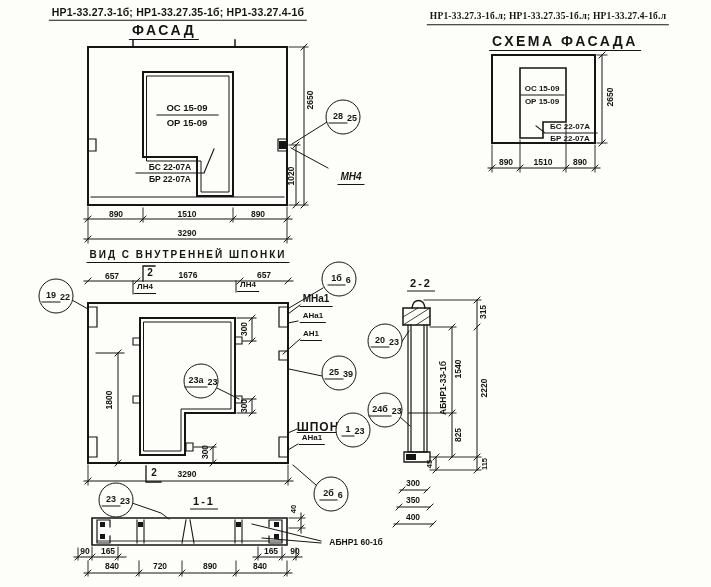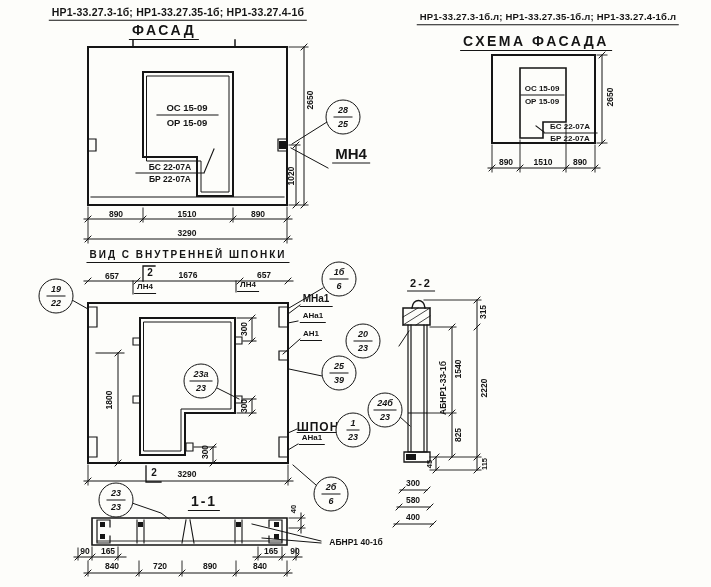"НР1-33.27.3-1б.л; НР1-33.27.35-1б.л;" div.t { font-family: none -> Liberation Serif, serif }
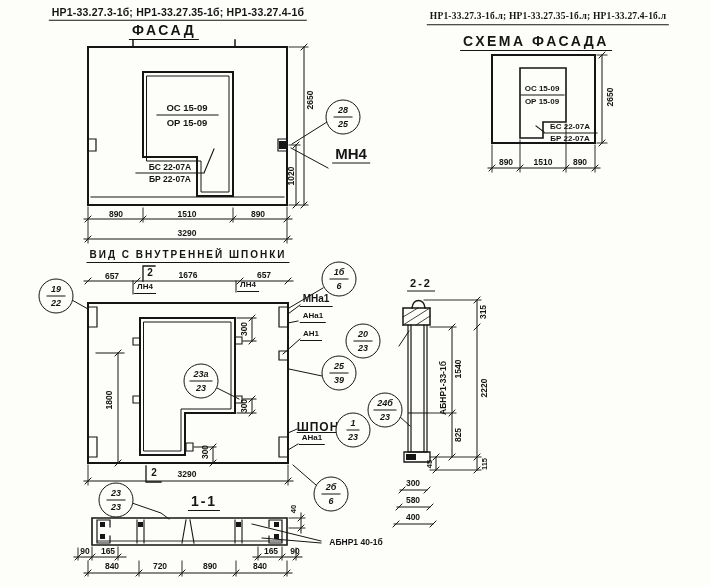"СХЕМА ФАСАДА" div.t { left: 536px -> 565px }
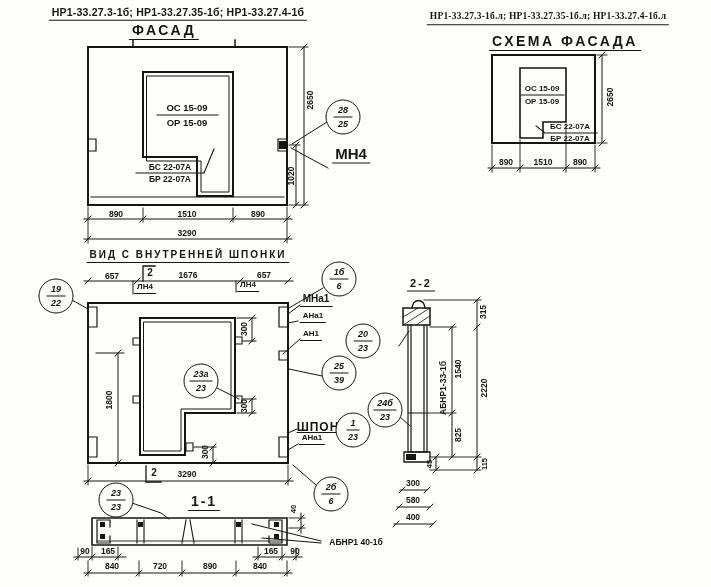"28" .callout { flex-direction: column -> row; font-style: italic -> none }
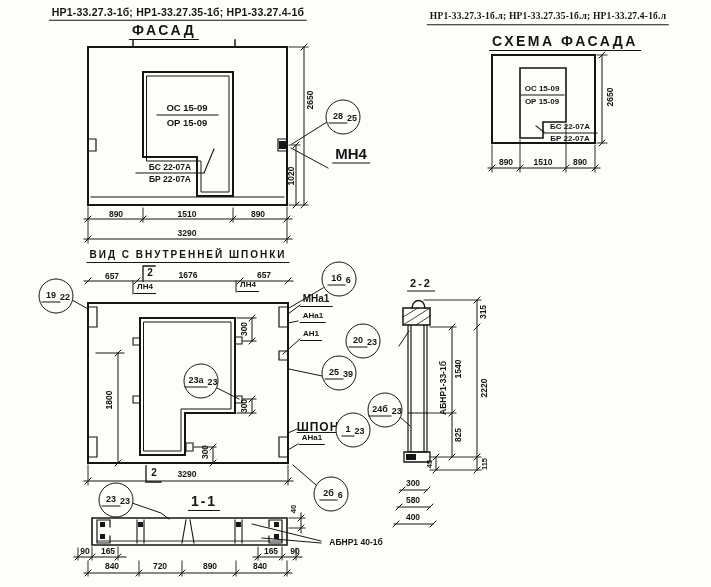"МН4" div.t { font-size: 15px -> 10px; font-style: none -> italic; top: 154px -> 178px }
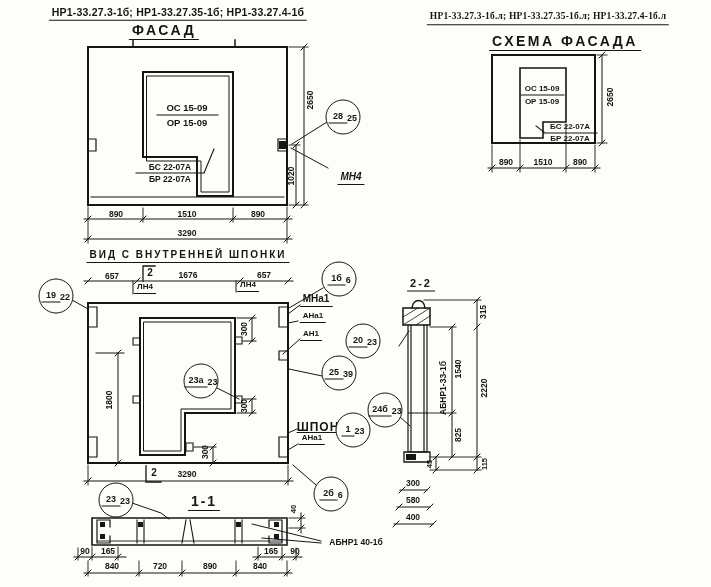"20" div.callout { left: 363px -> 385px }
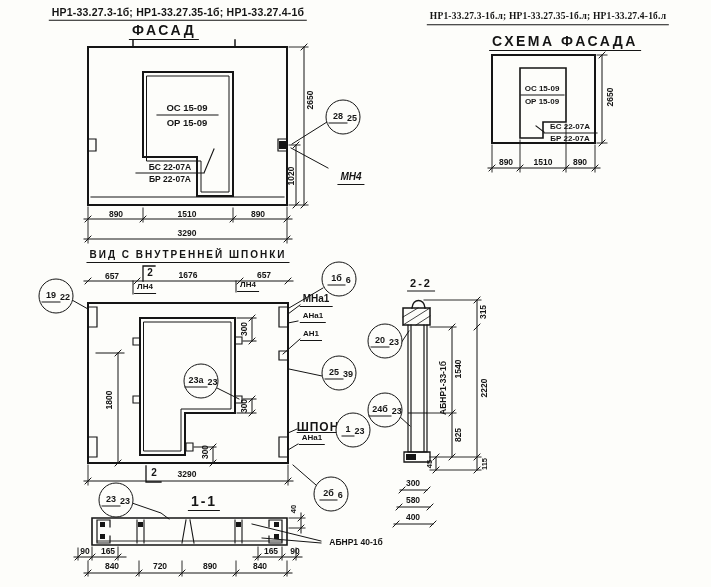"1-1" div.t { font-size: 14px -> 11px }
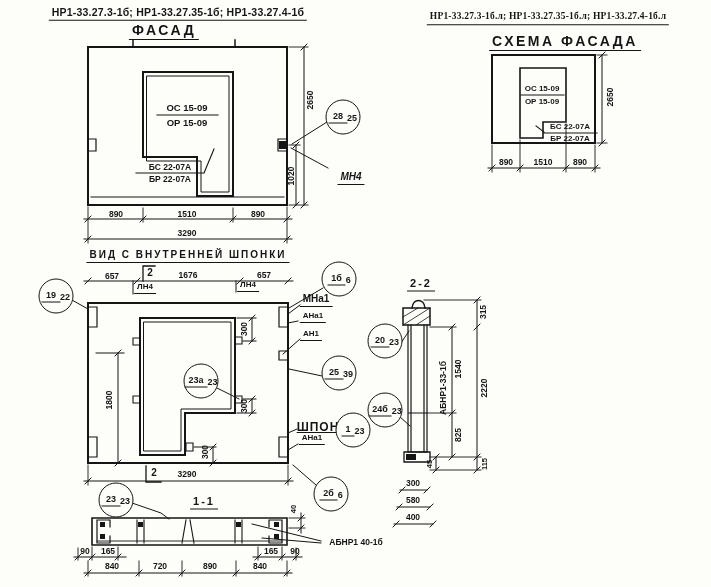"580" div.t { text: 580 -> 350 }
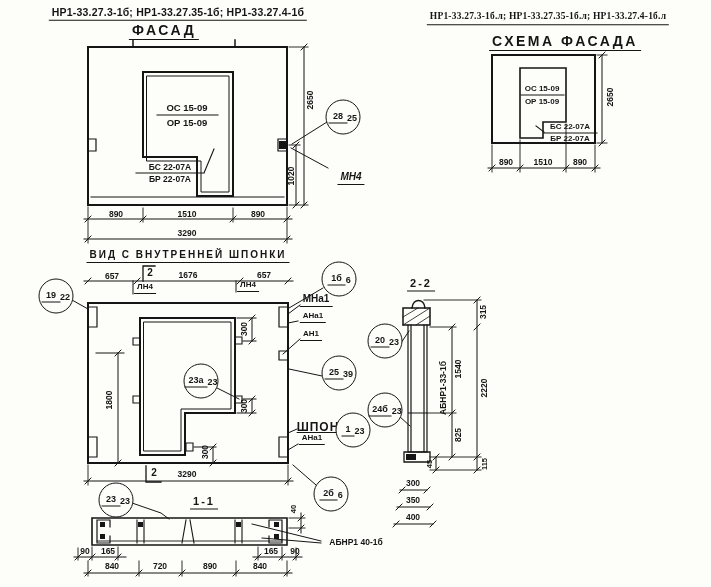"АБНР1 40-1б" div.t { text: 40-1б -> 60-1б }
